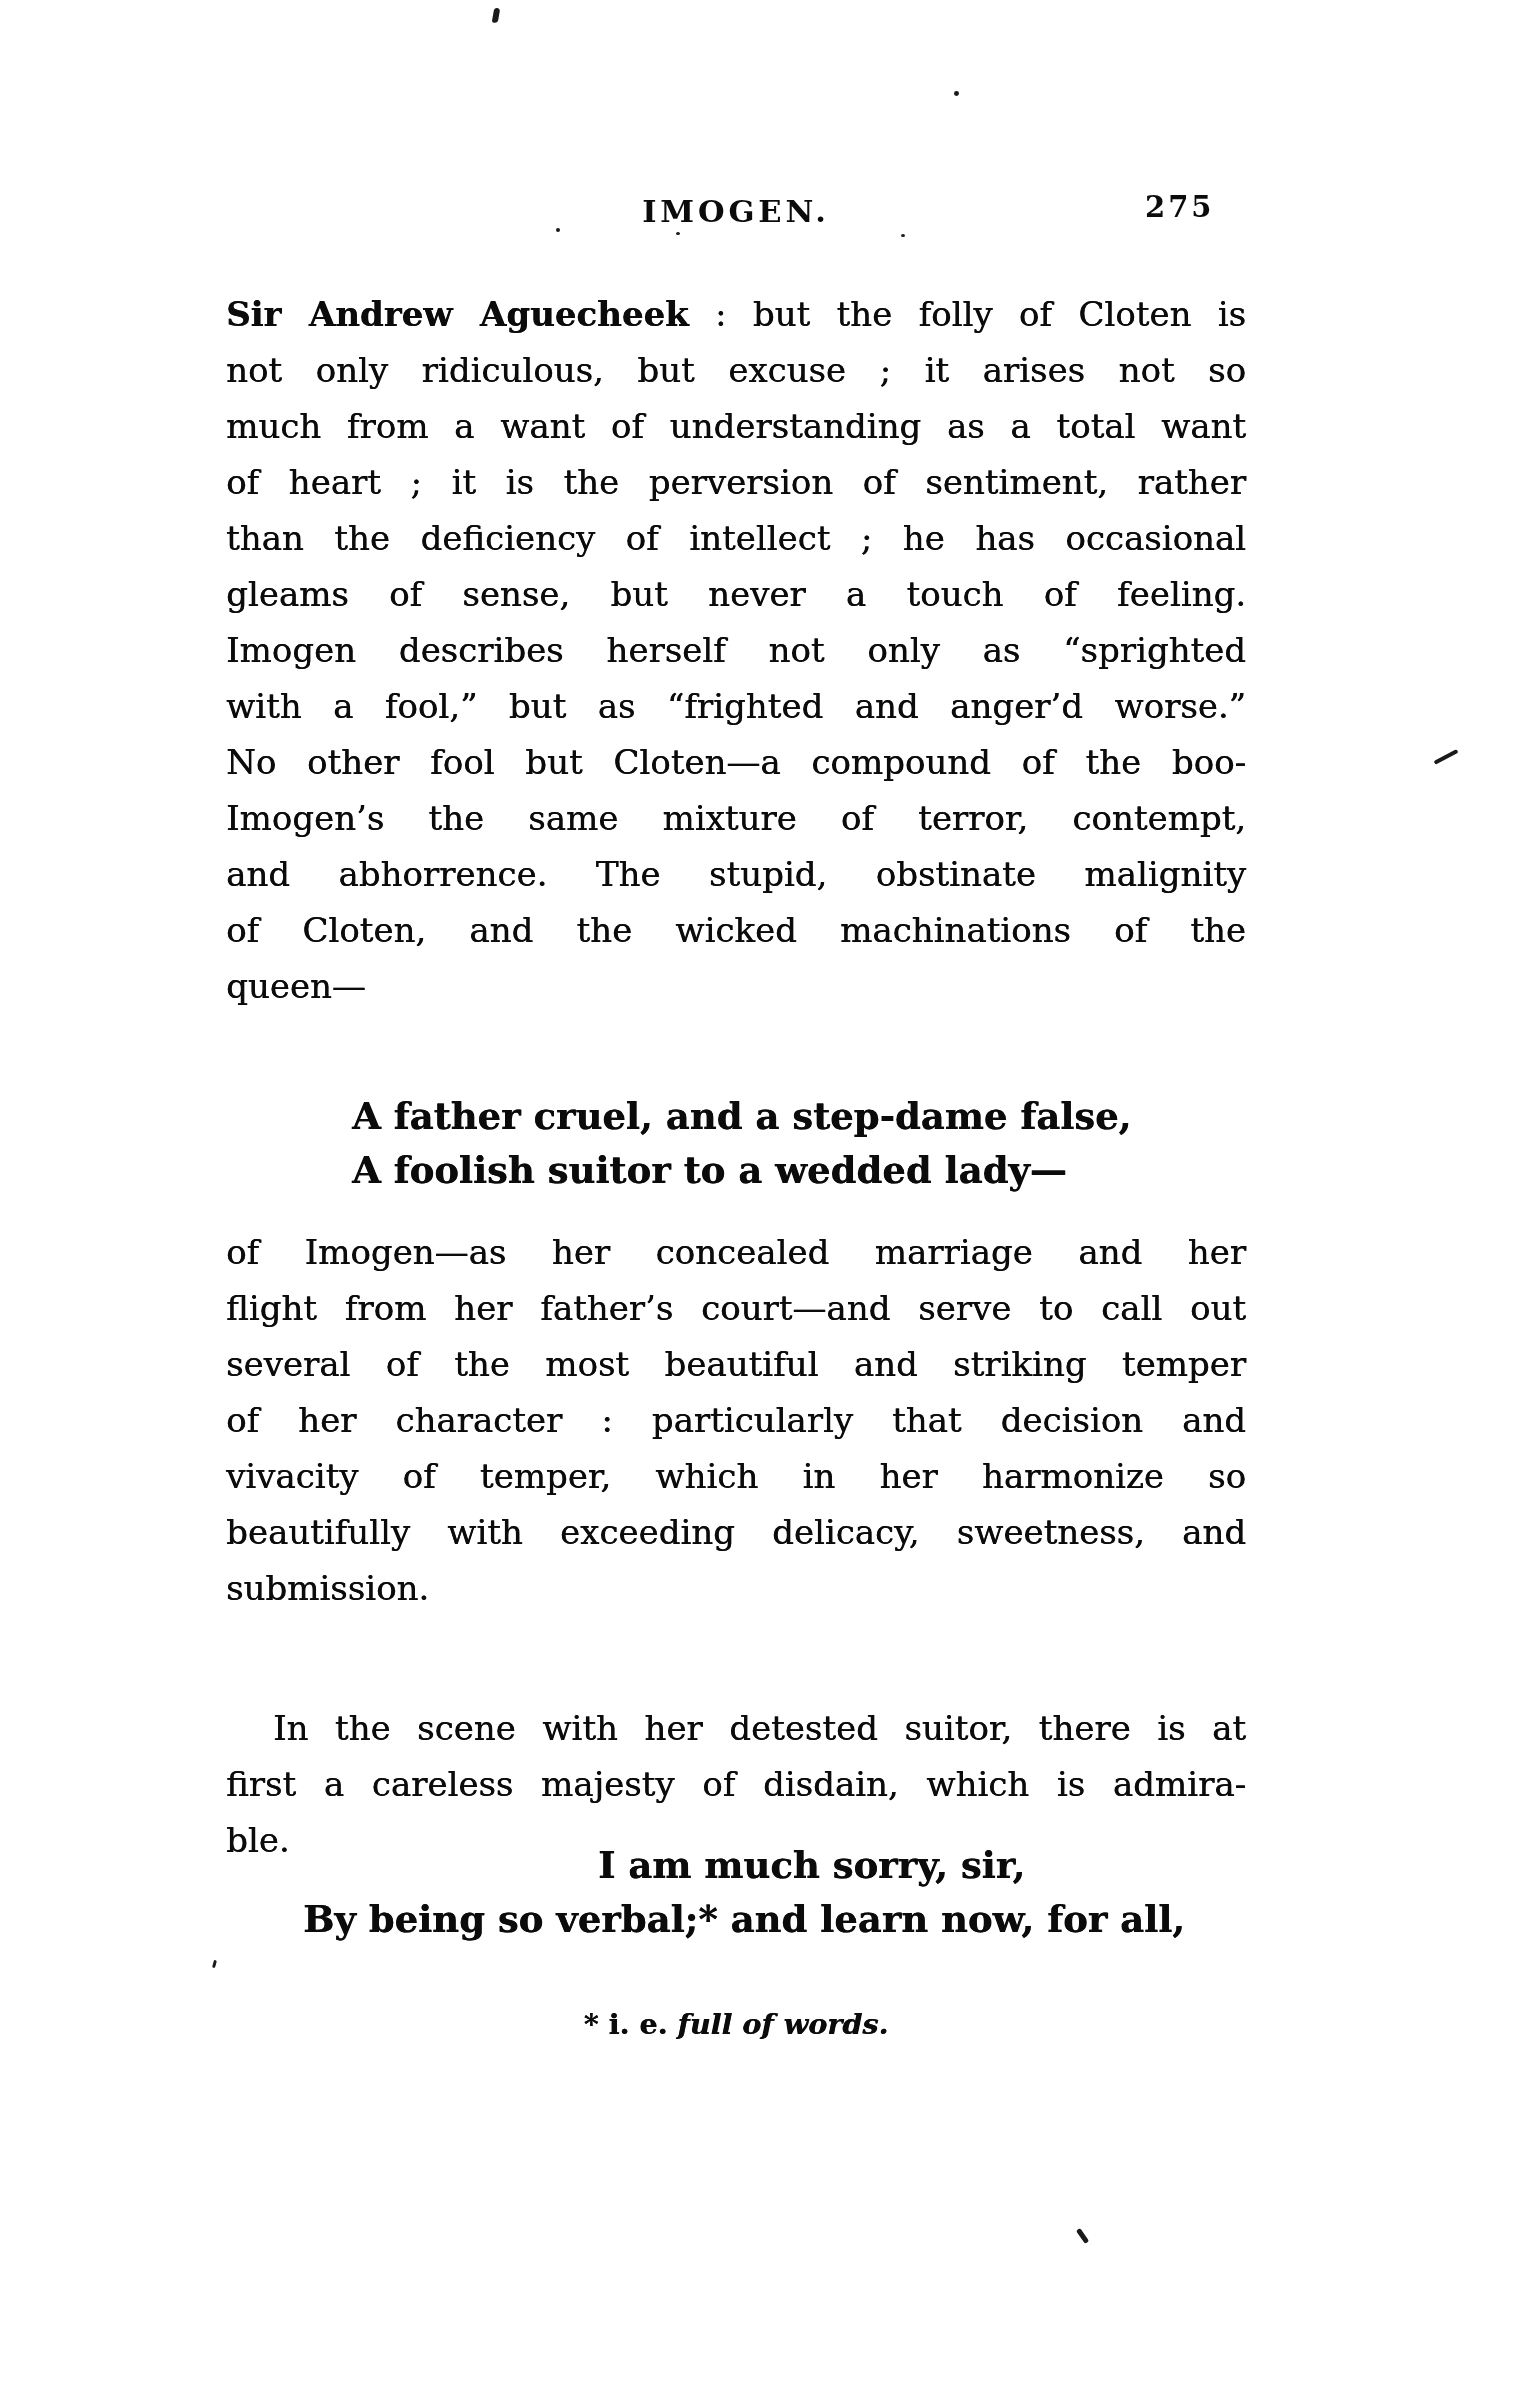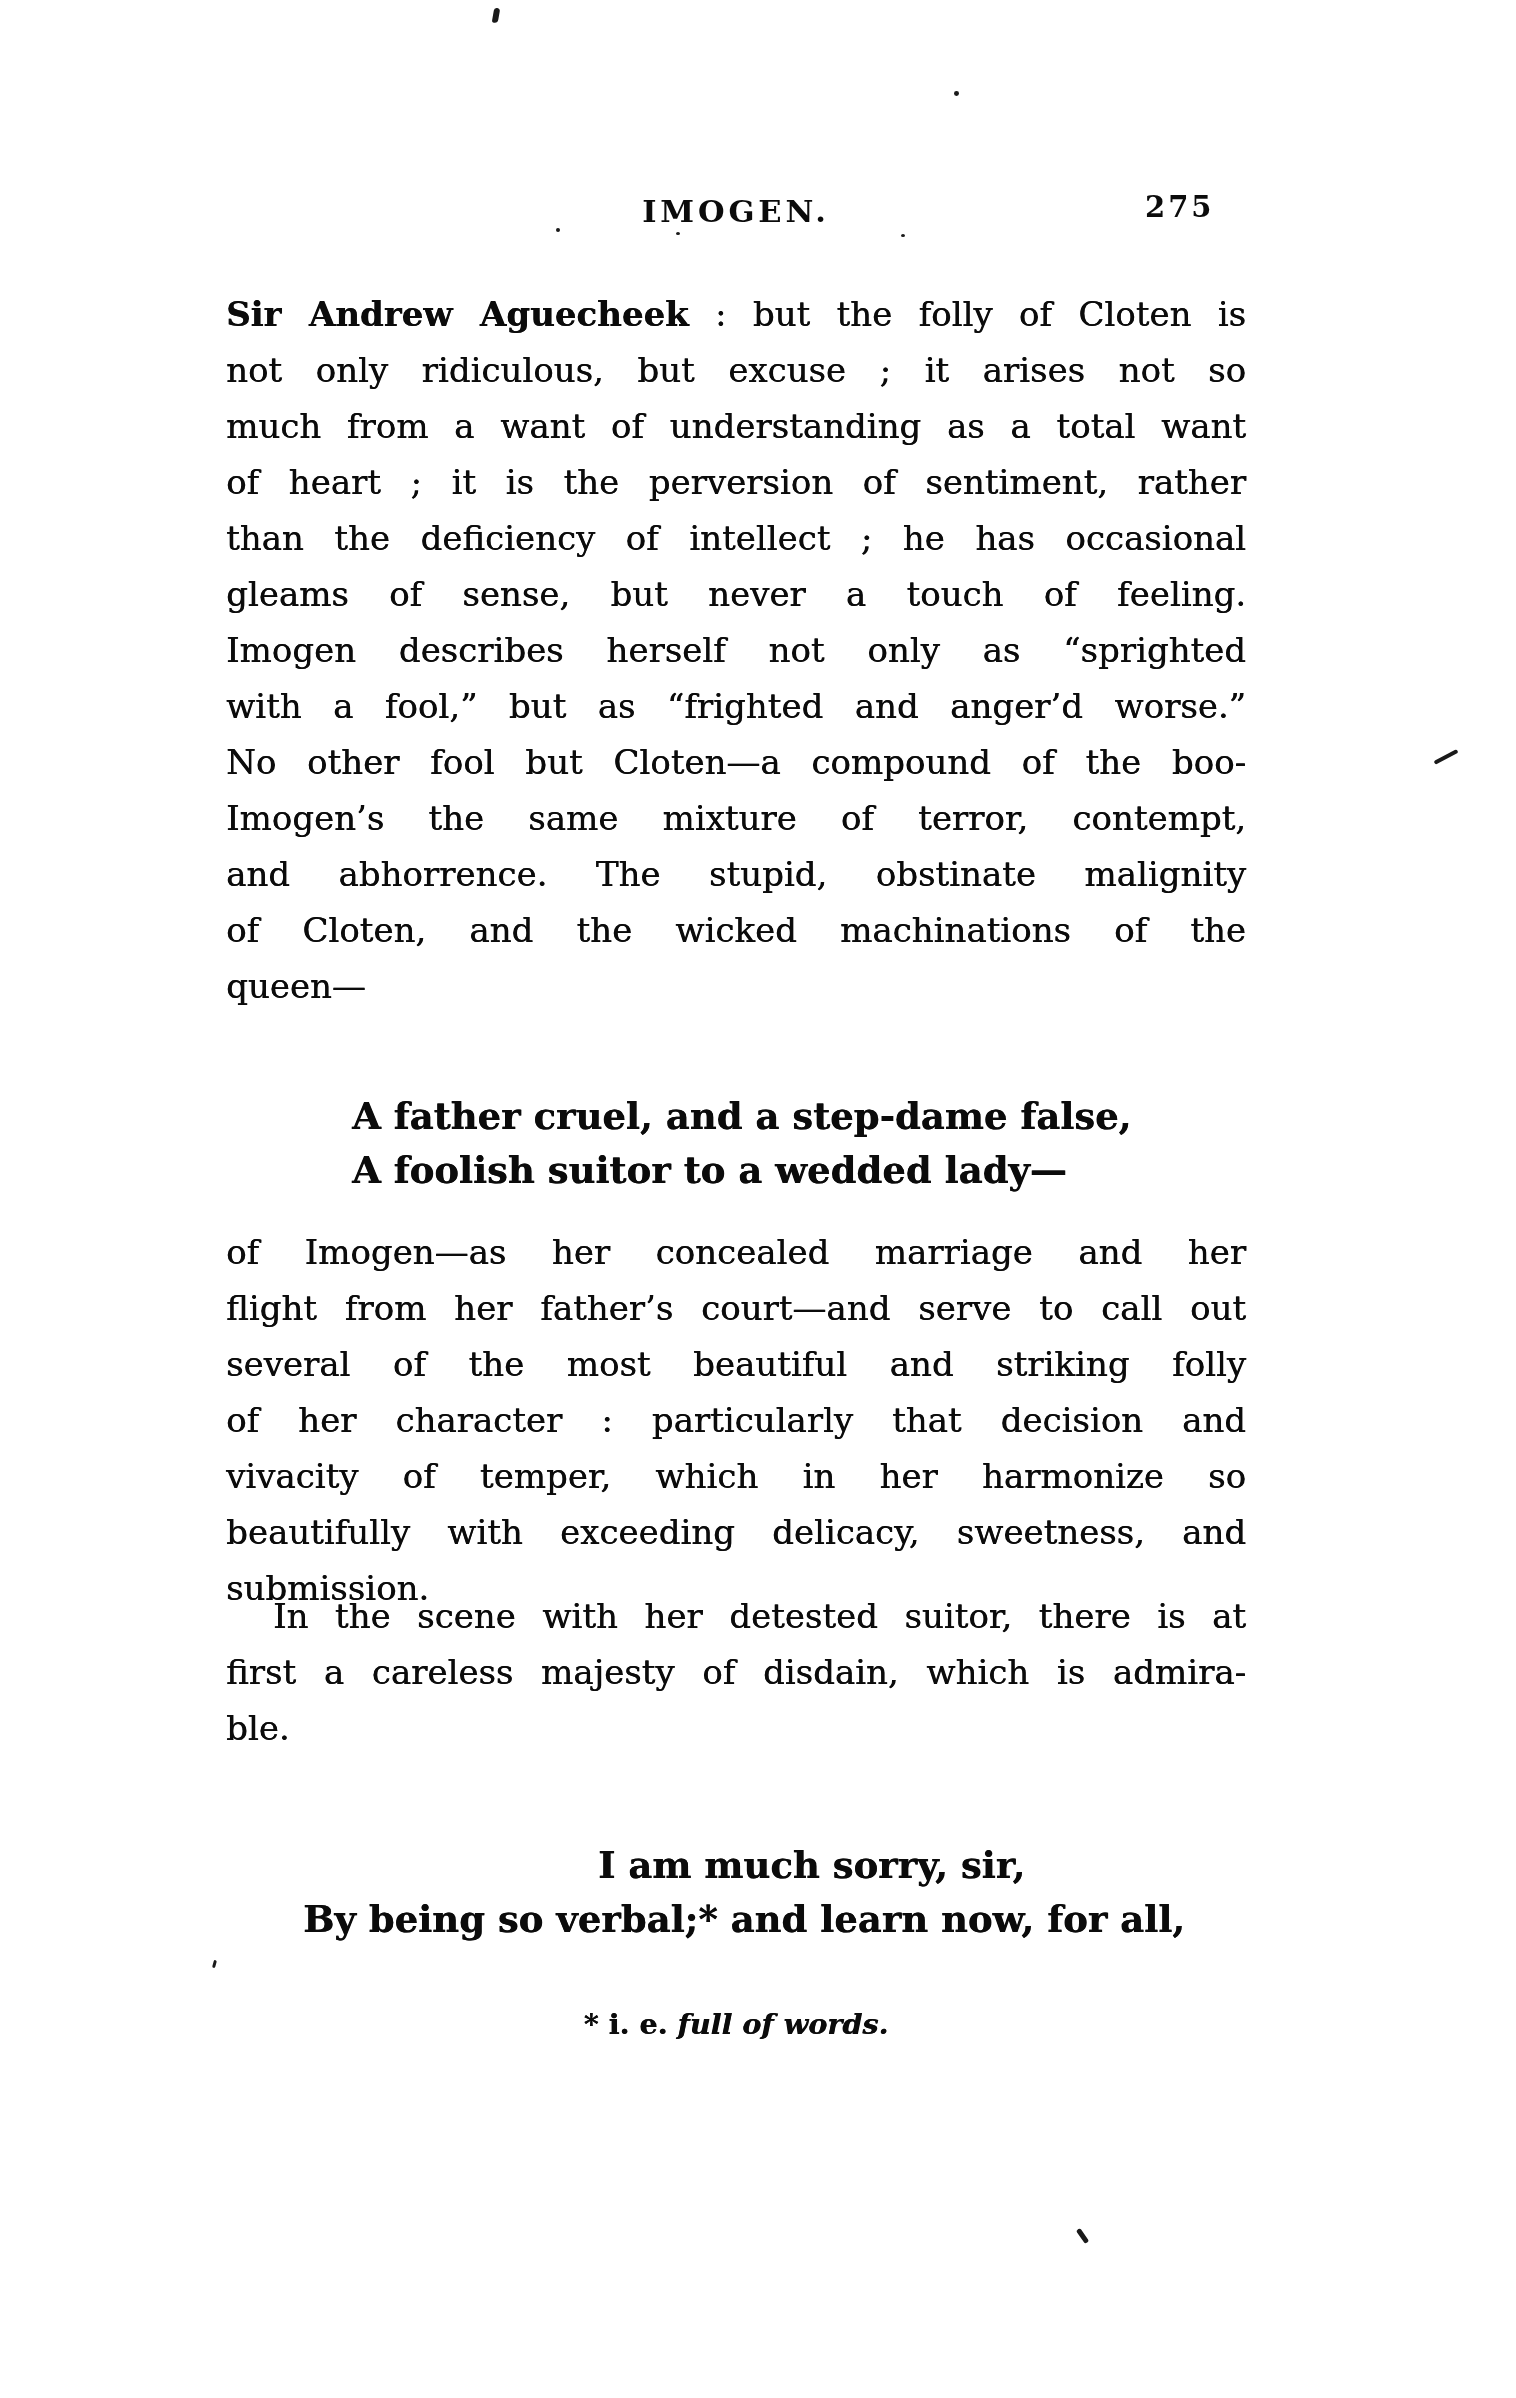"several of the most beautiful" div.line { text: folly -> temper }
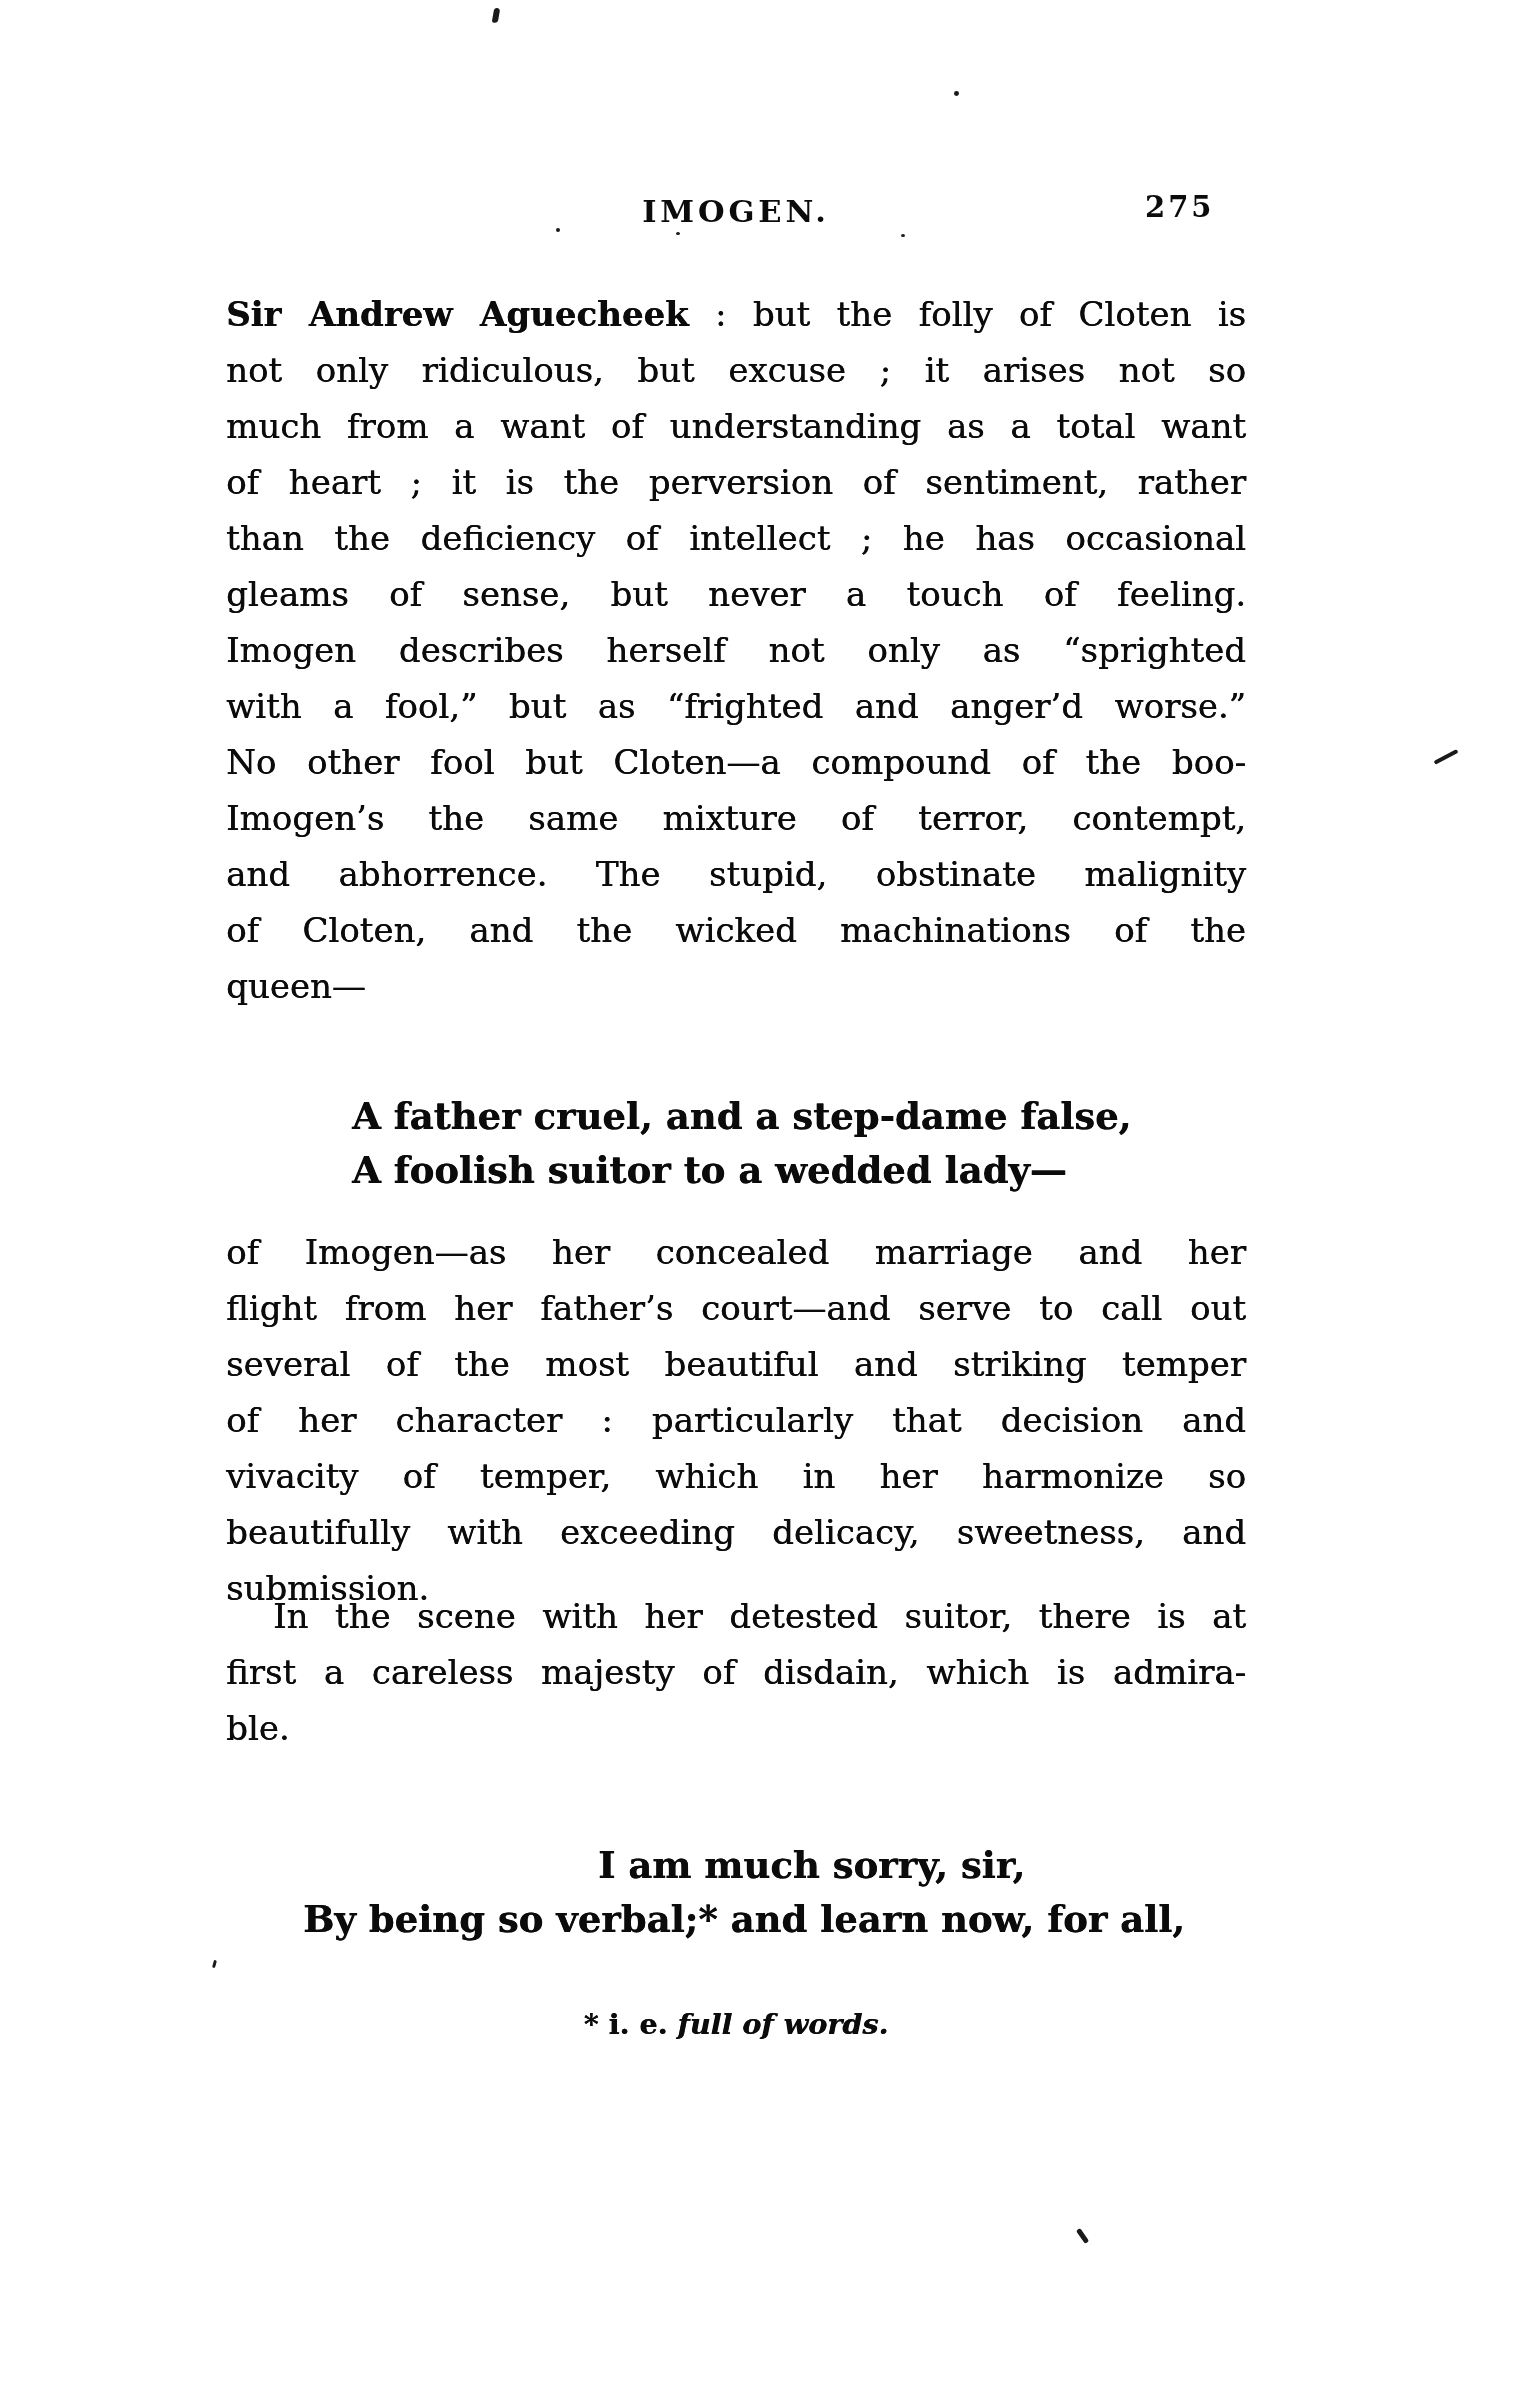"In the scene with her" #p3 { top: 1588px -> 1700px }
